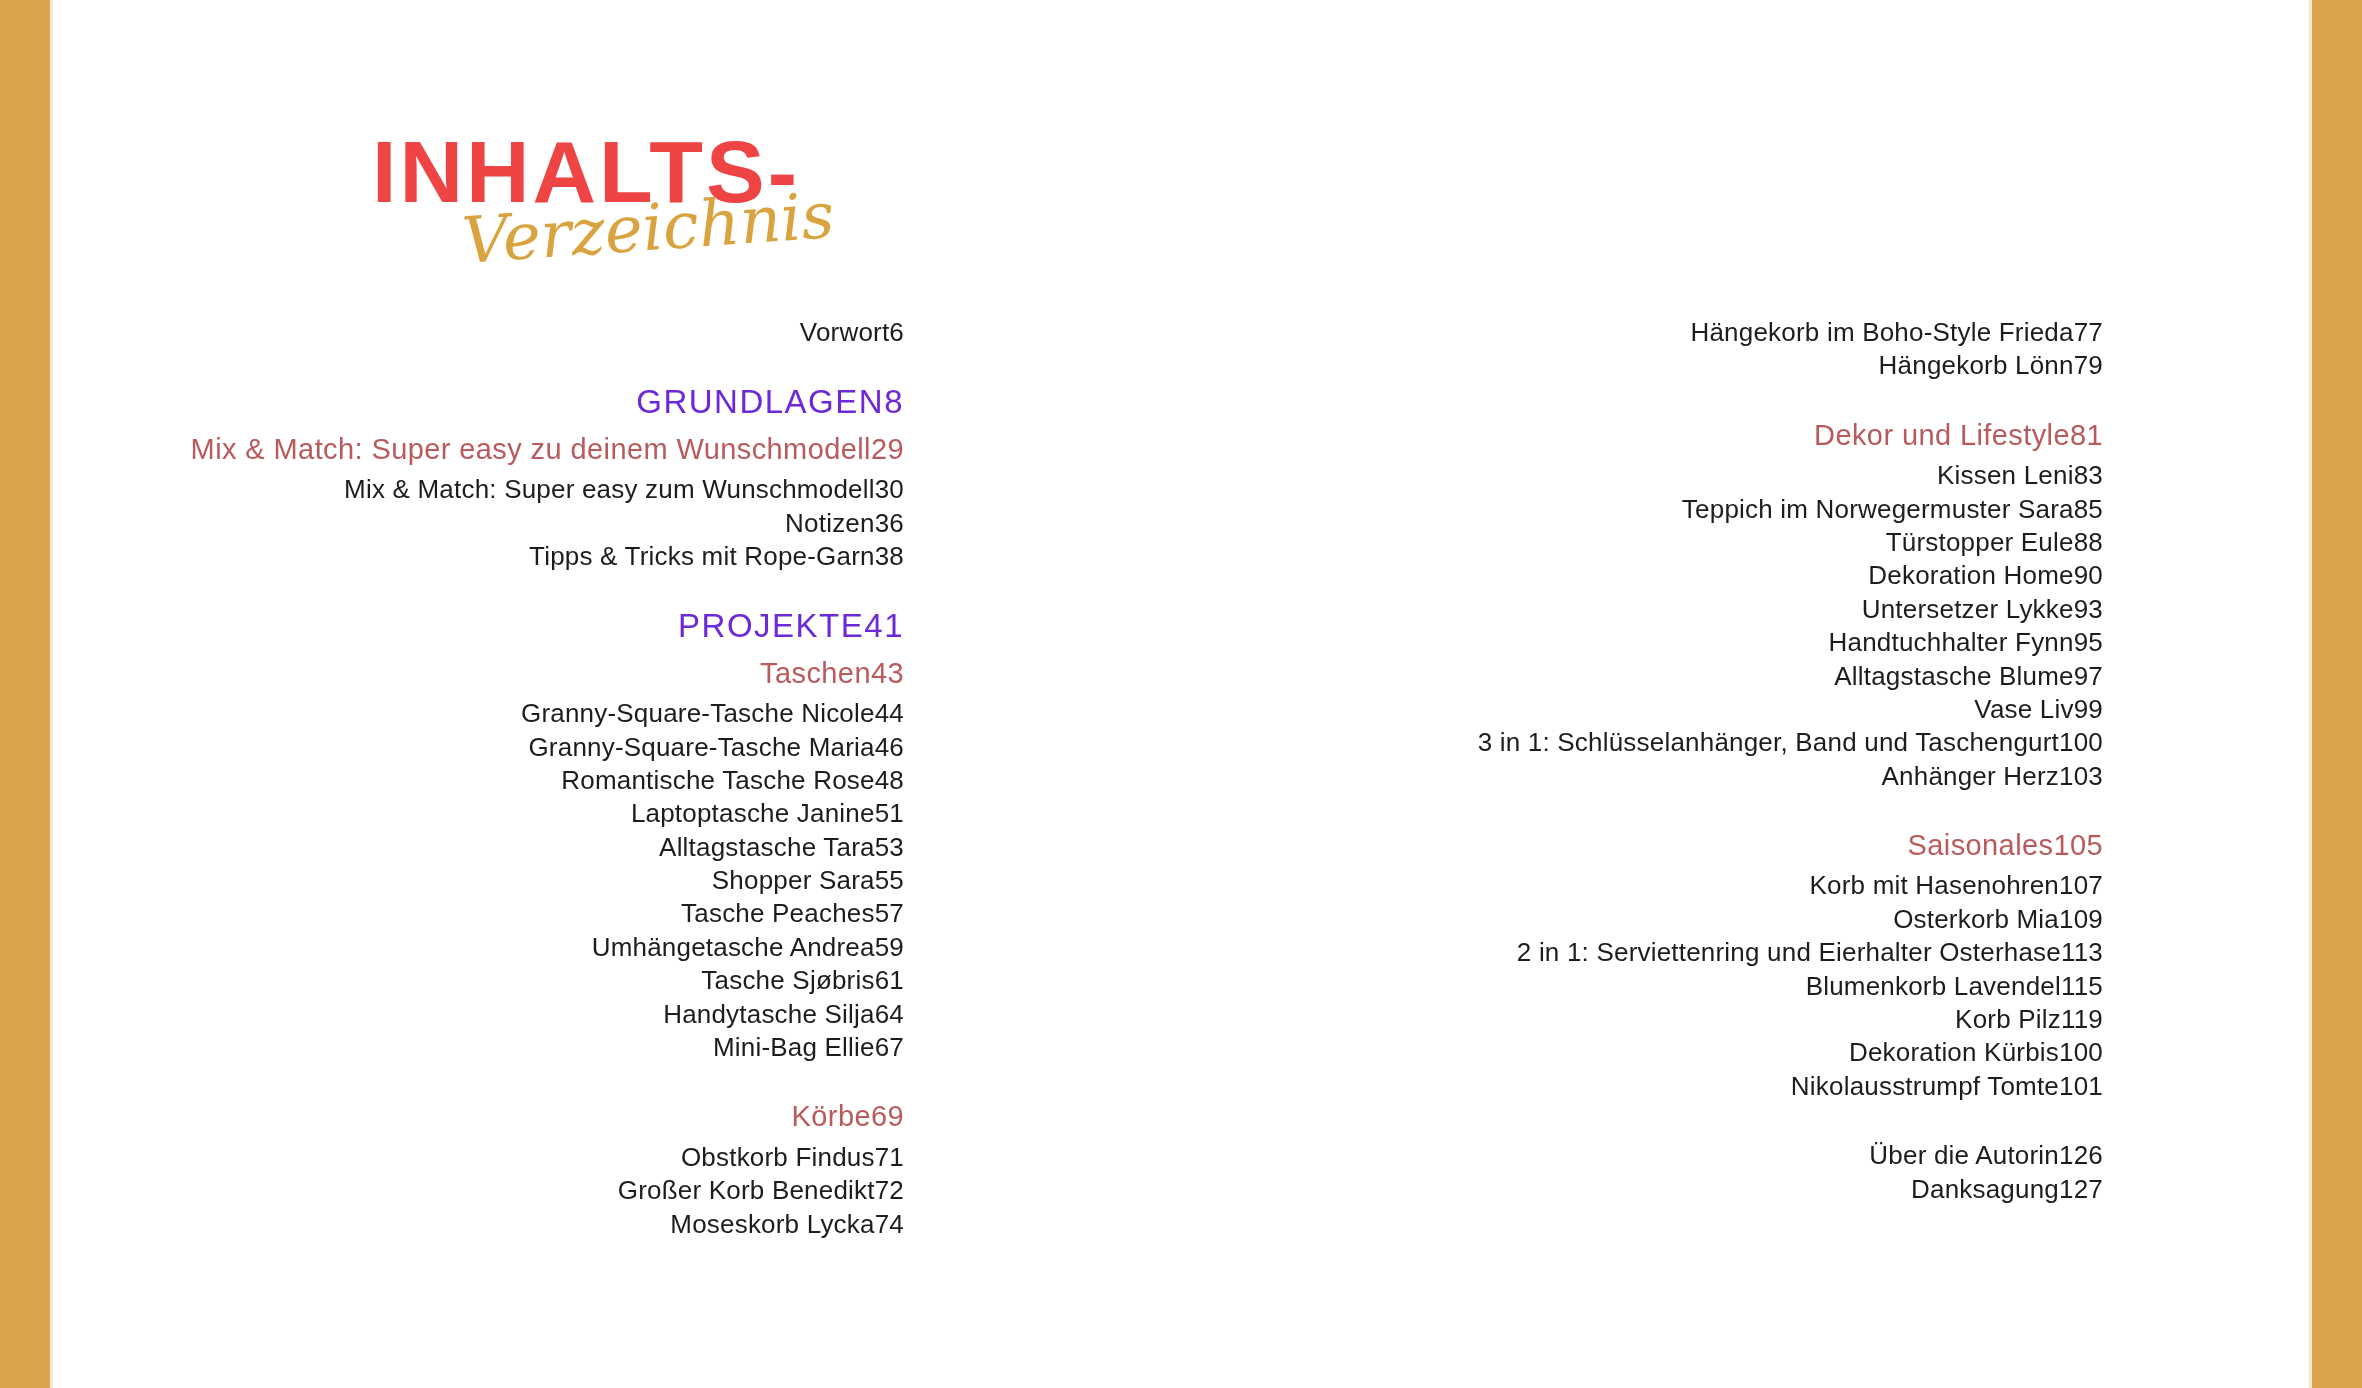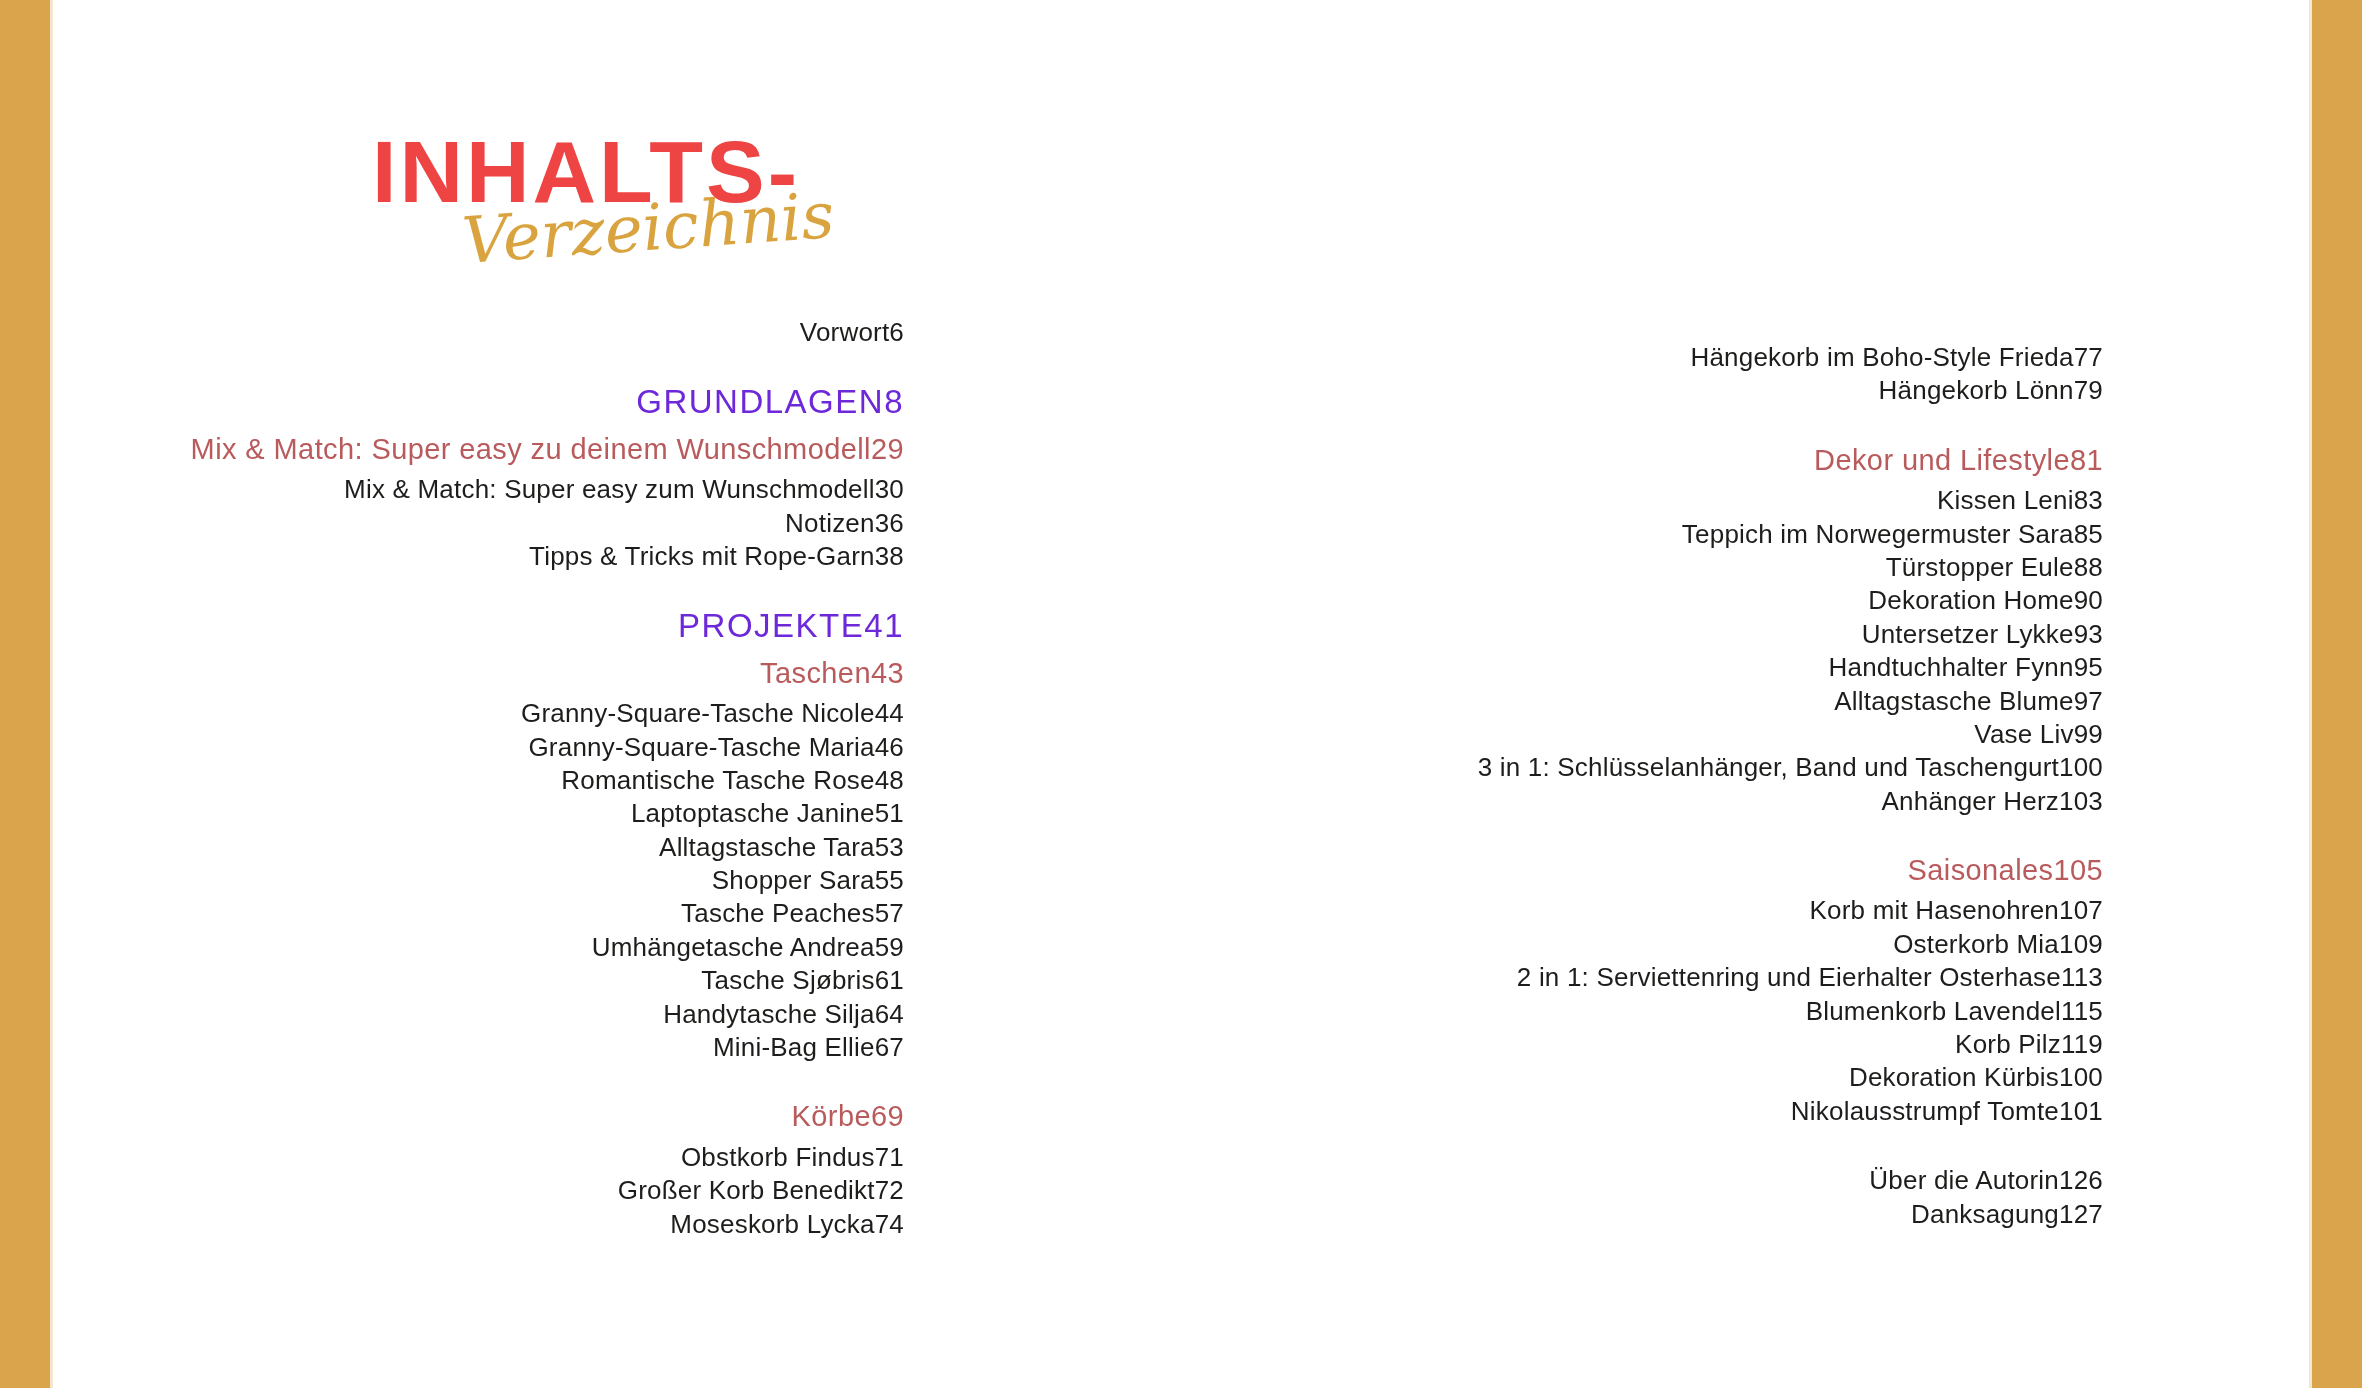"Hängekorb im Boho-Style Frieda" .toc-right { margin-top: 25px -> none }
